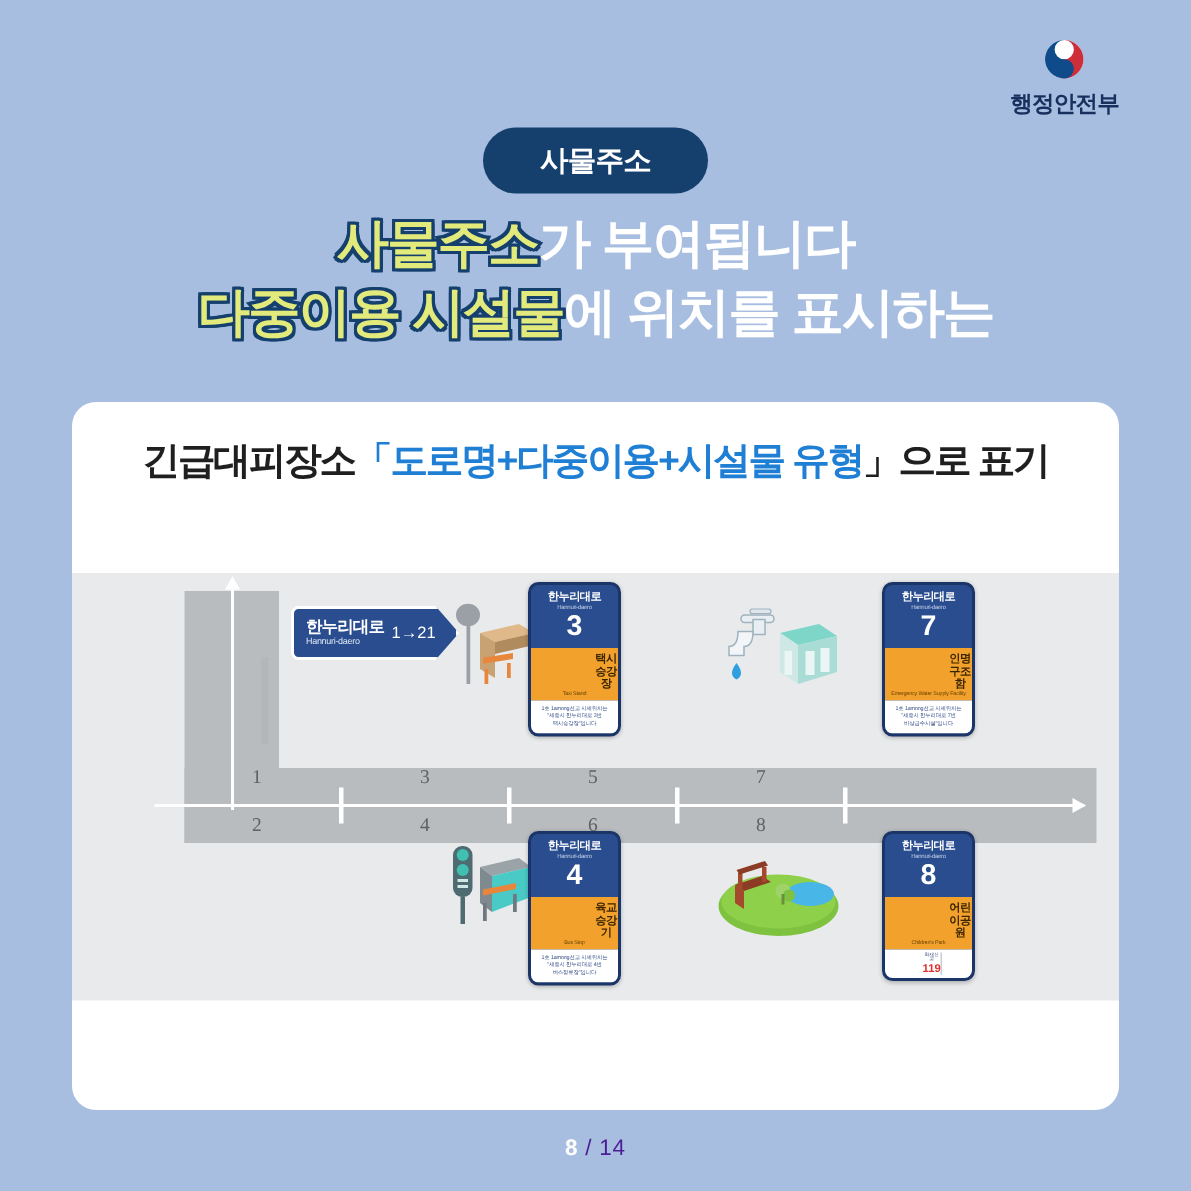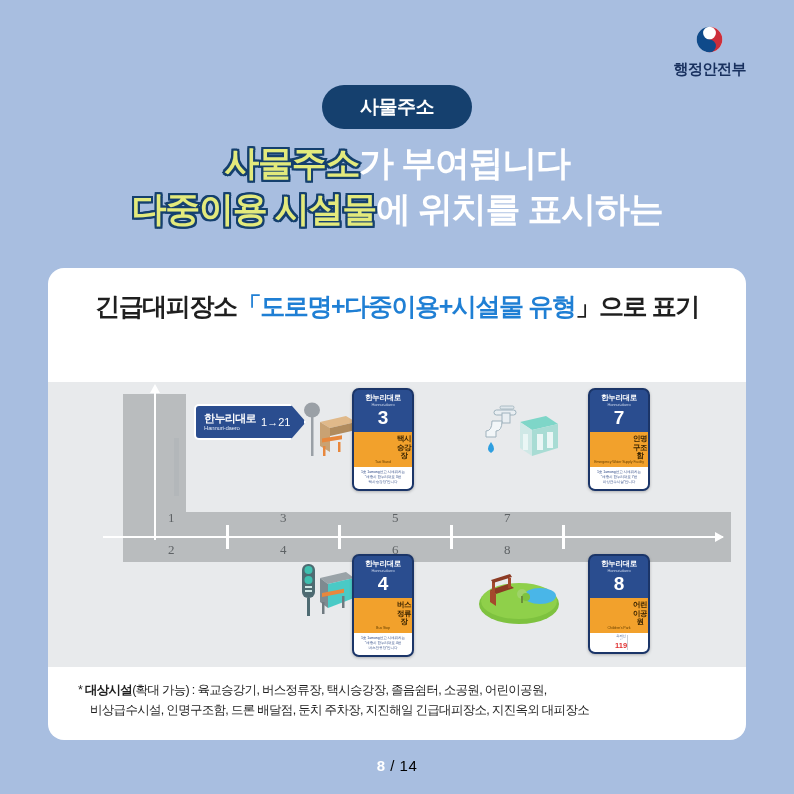"버스정류장" div.plate-type { text: 버스정류장 -> 육교승강기 }
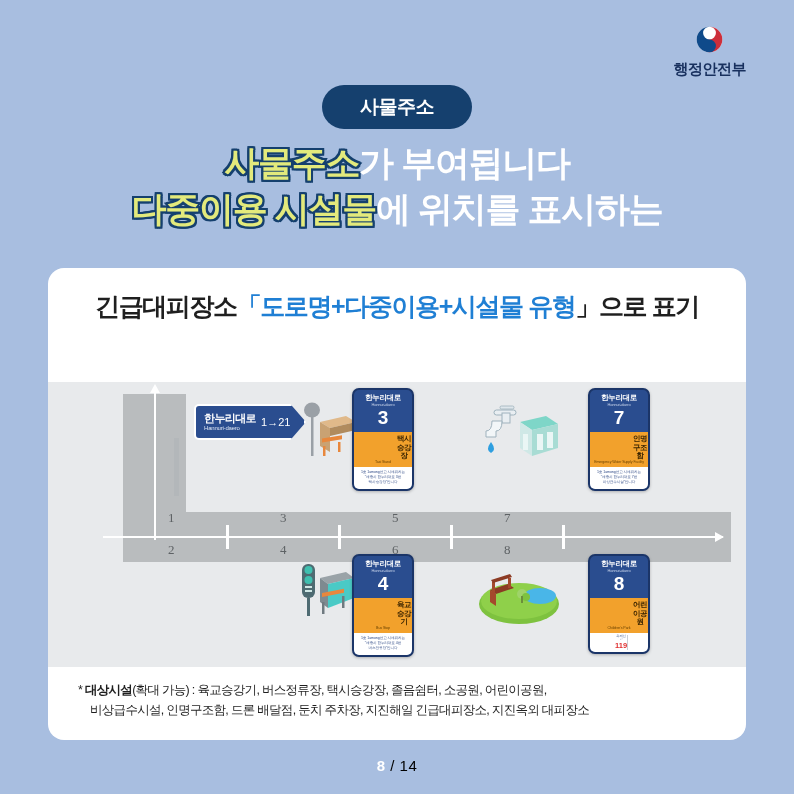"* 대상시설(확대 가능) : 육교승강기," div { html: <div><span>*</span> <span>대상시설</span><span>(확대 가능)</span><span> : 육교승강기, 버스정류장, 택시승강장, 졸음쉼터, 소공원, 어린이공원,</span></div> -> none }
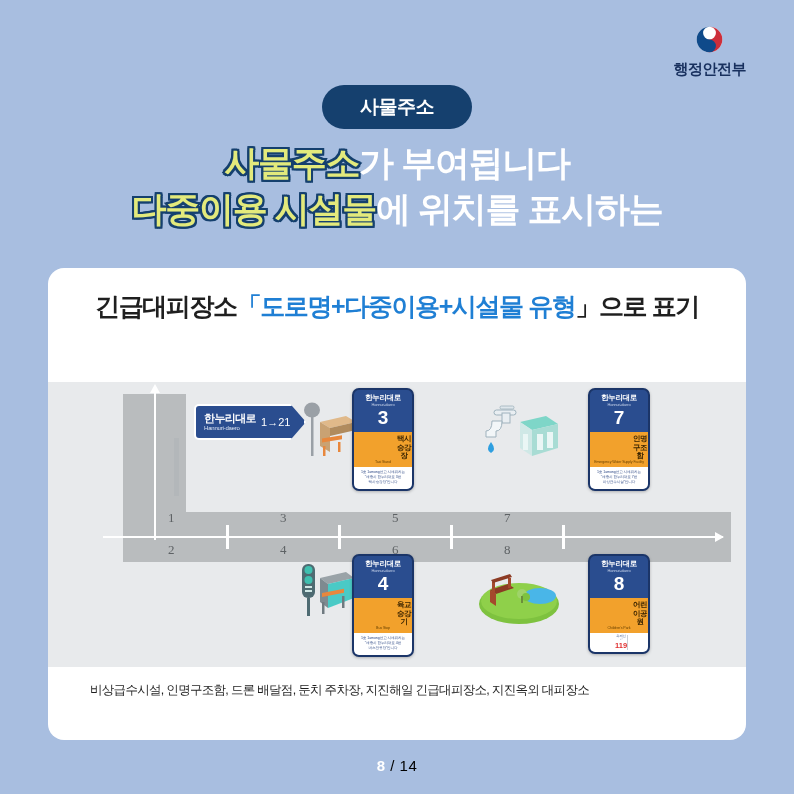"비상급수시설, 인명구조함, 드론 배달점, 둔치" div.fn-l2 { html: <div>비상급수시설, 인명구조함, 드론 배달점, 둔치 주차장, 지진해일 긴급대피장소, 지진옥외 대피장소</div> -> none }
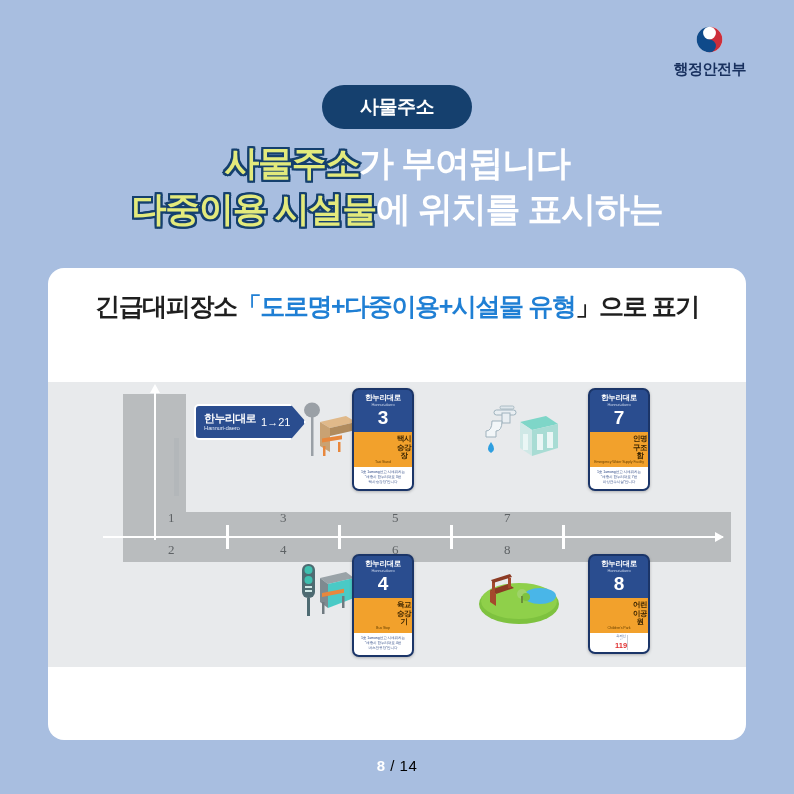"/ 14" .pager .tot { color: #000000 -> #4c1d95 }
